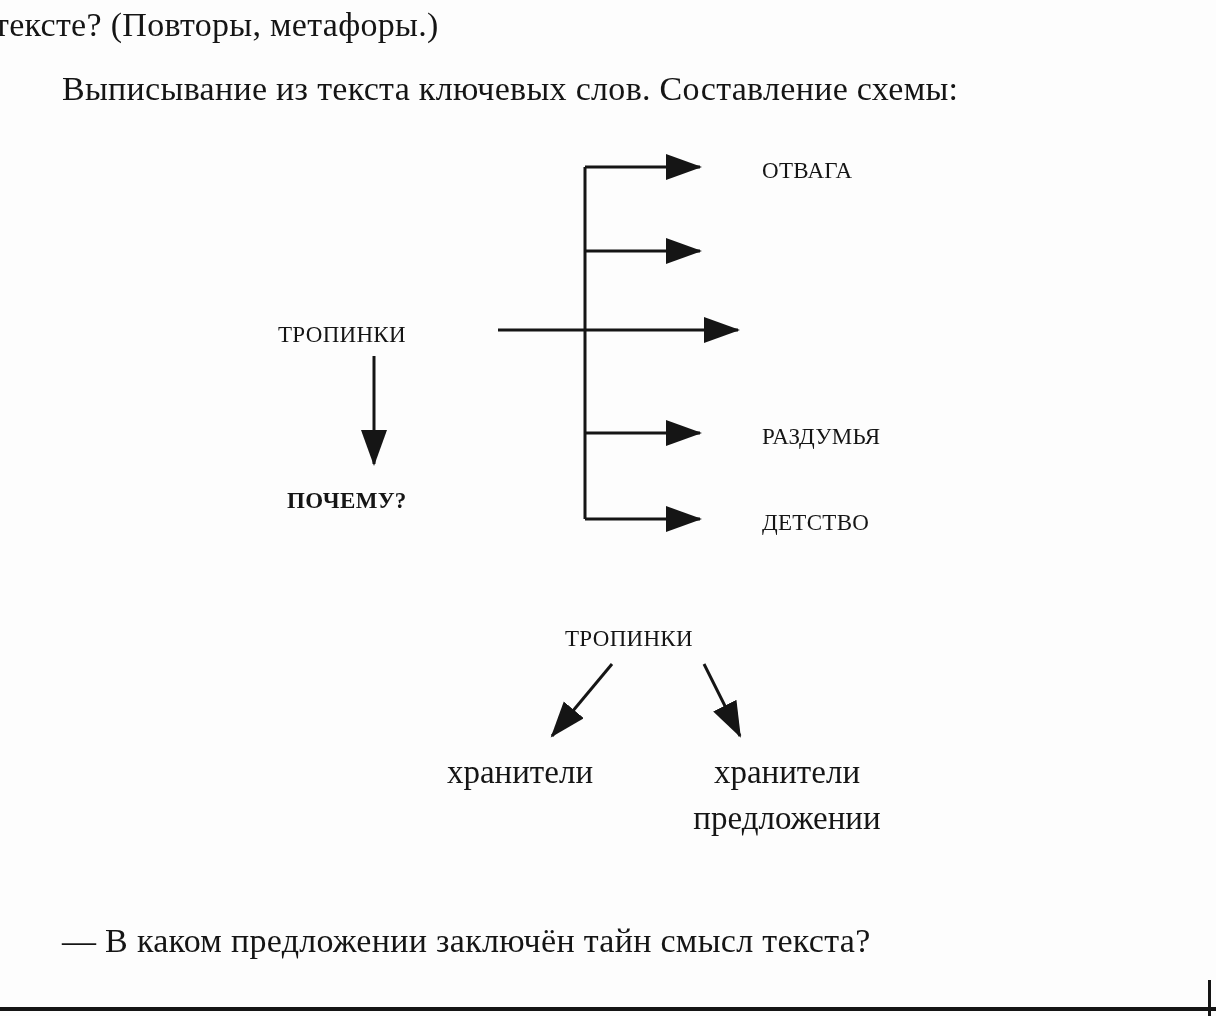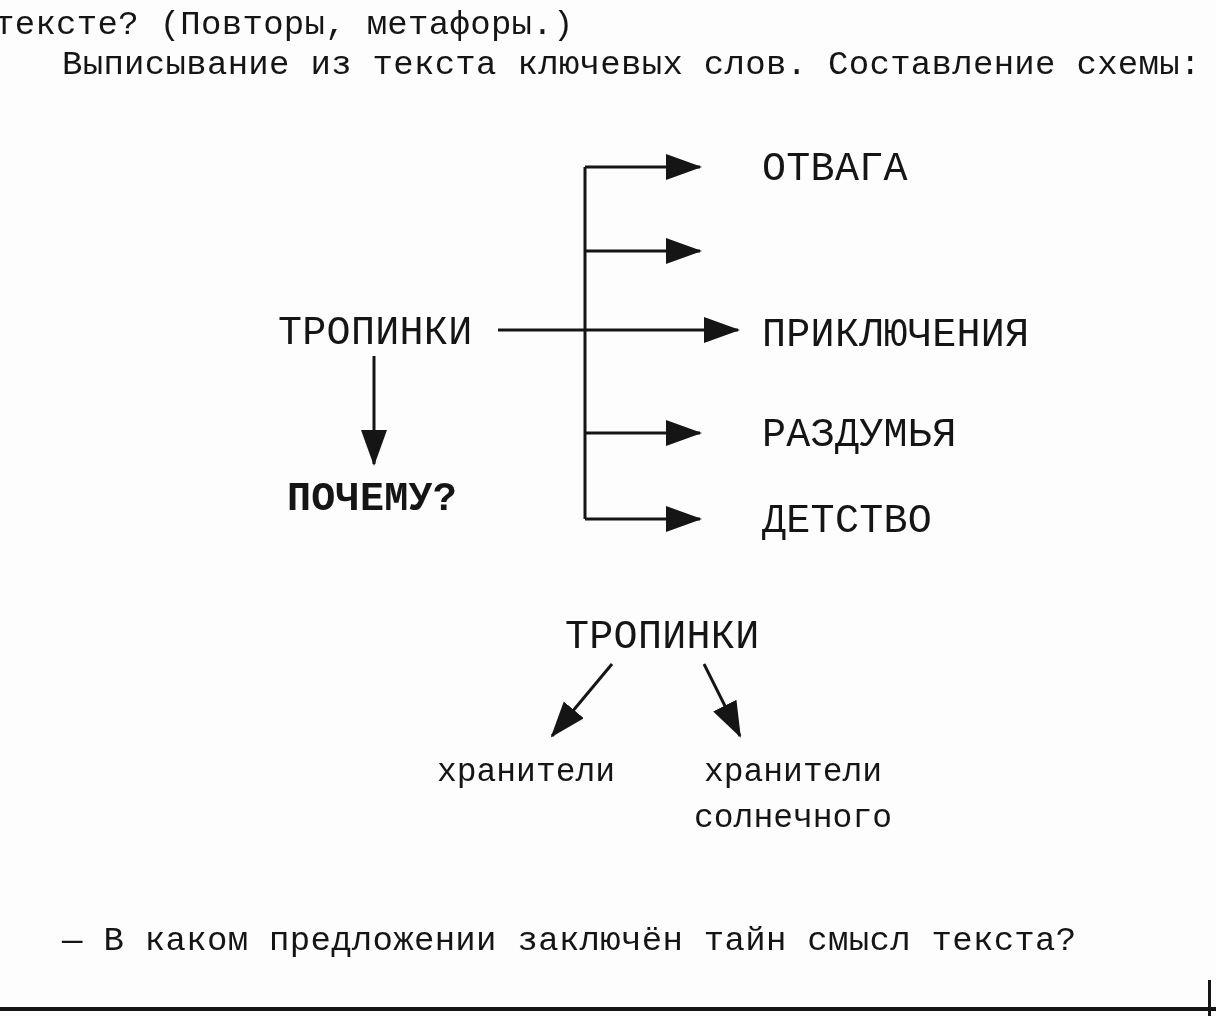"тексте? (Повторы, метафоры.)" .page { font-family: Liberation Mono, monospace -> Liberation Serif, serif }
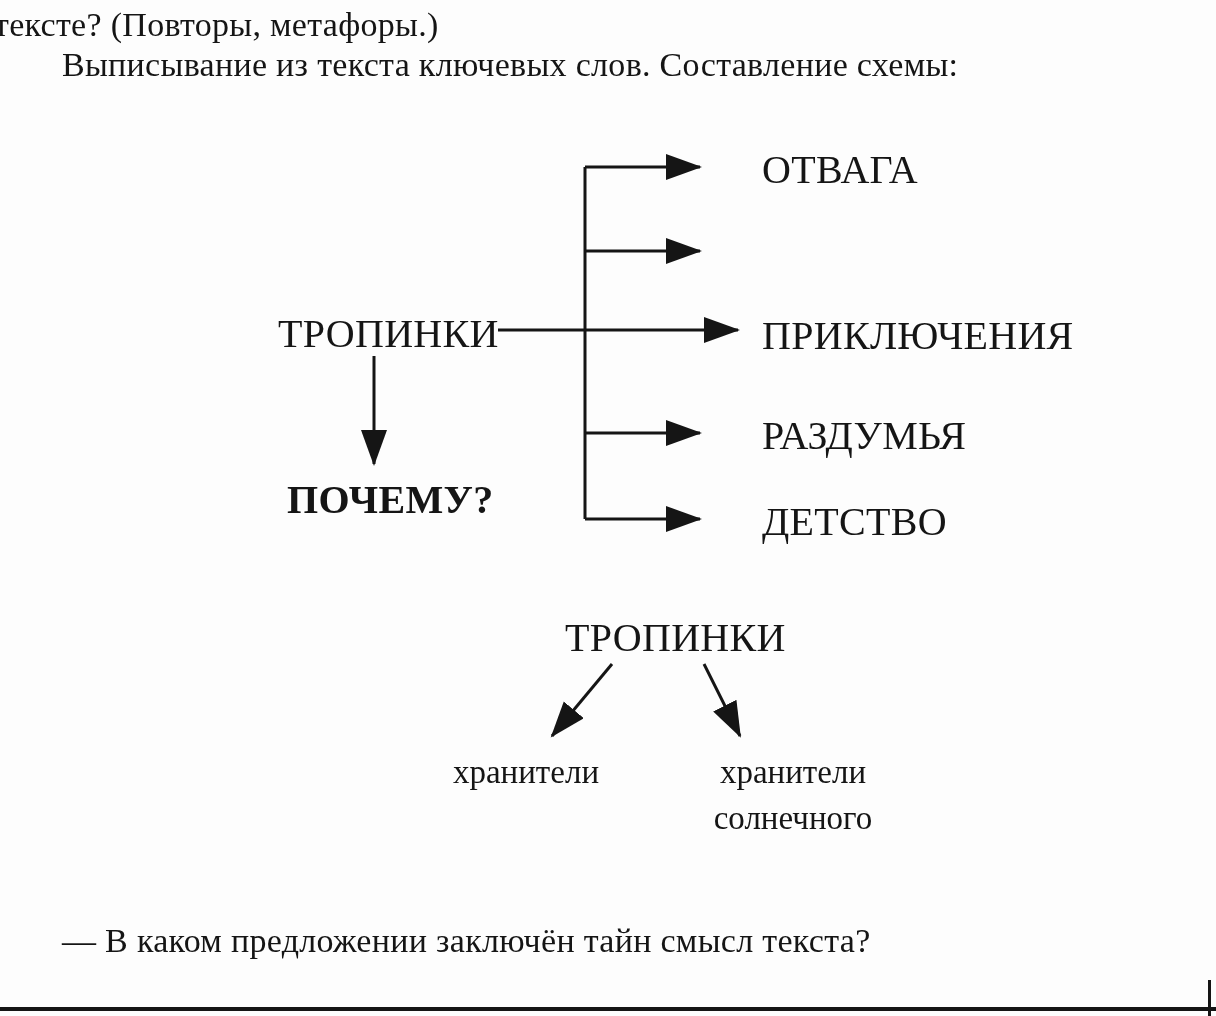"Выписывание из текста ключевых слов." div.txt { top: 48px -> 72px }
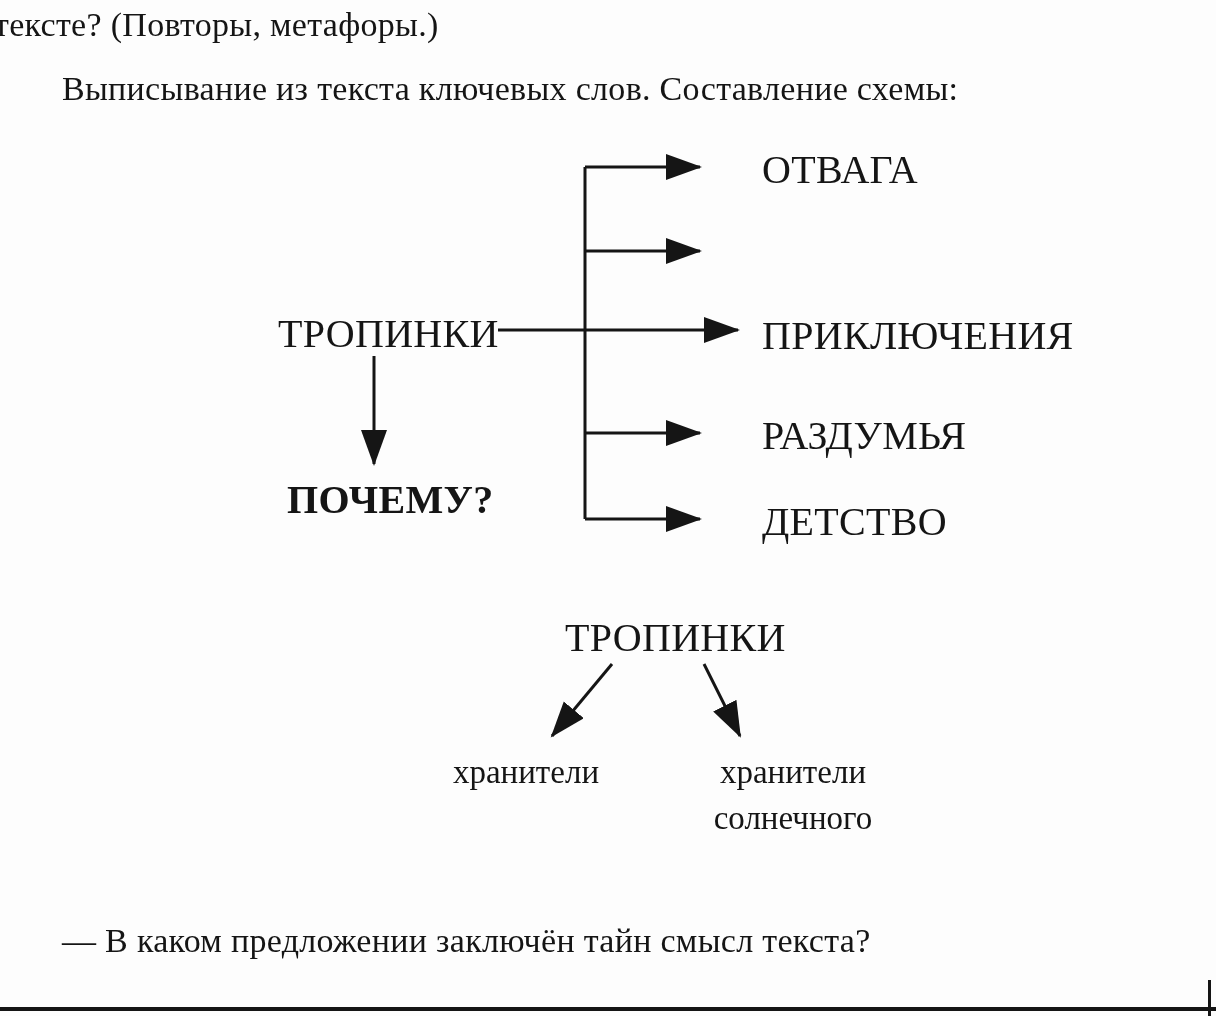"ОТВАГА" .label { font-size: 40px -> 23px; margin-top: none -> 9px }
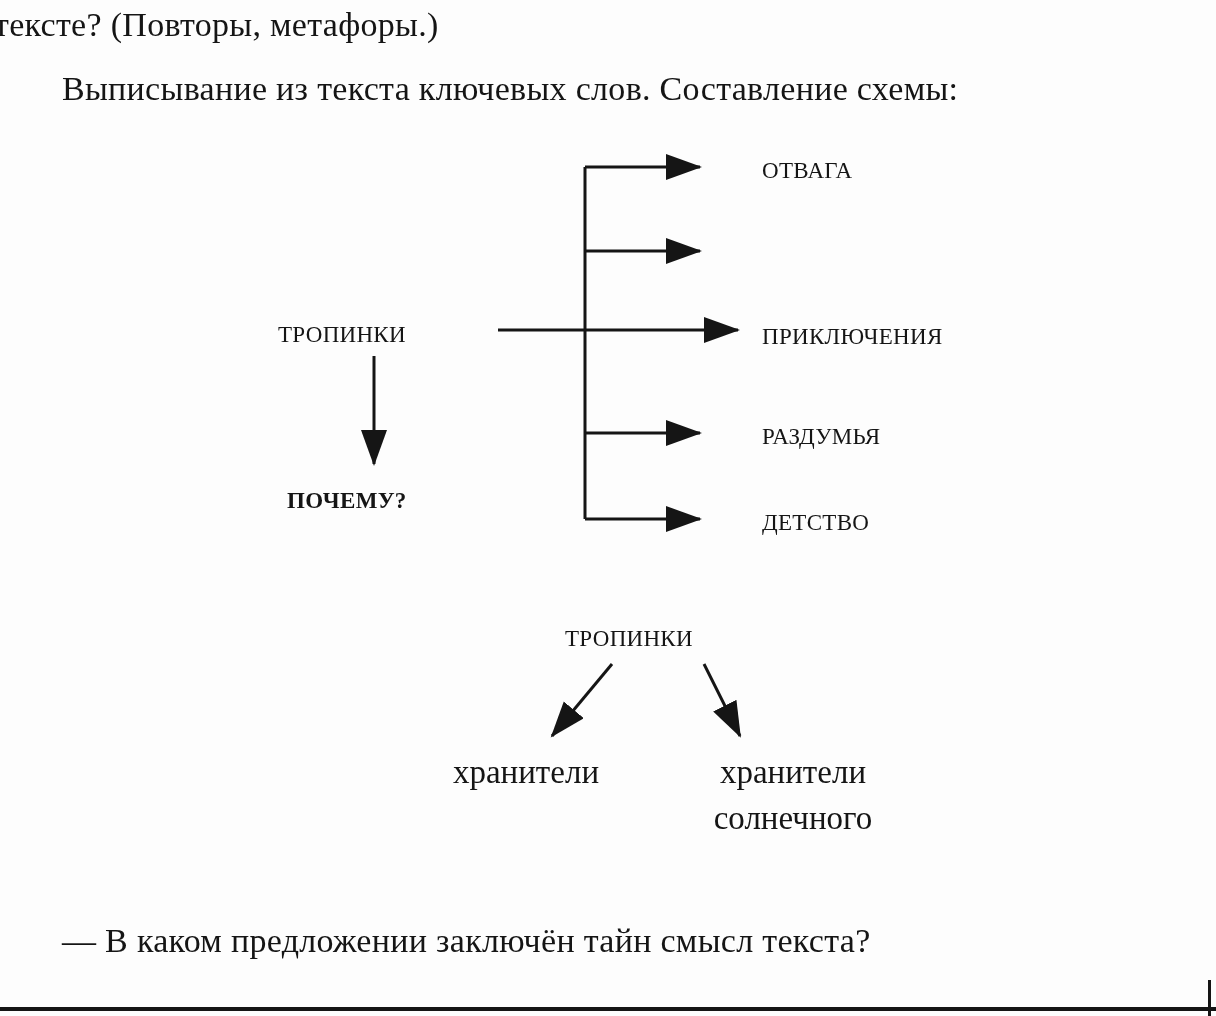"ПРИКЛЮЧЕНИЯ" div.txt { html: <div>ПРИКЛЮЧЕНИЯ</div> -> none }
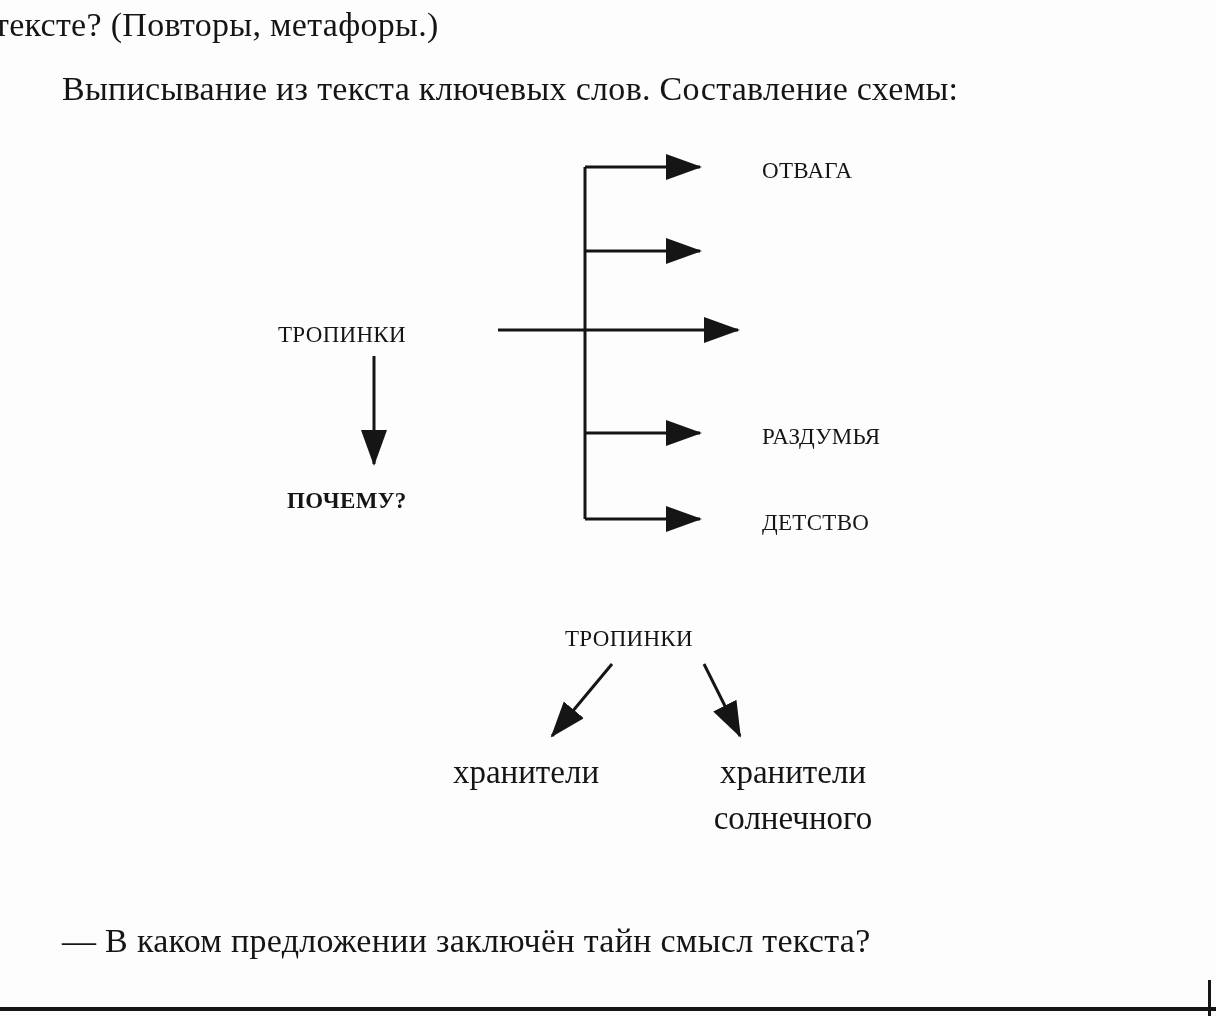"хранители" .lblblock { margin-left: 6px -> none }
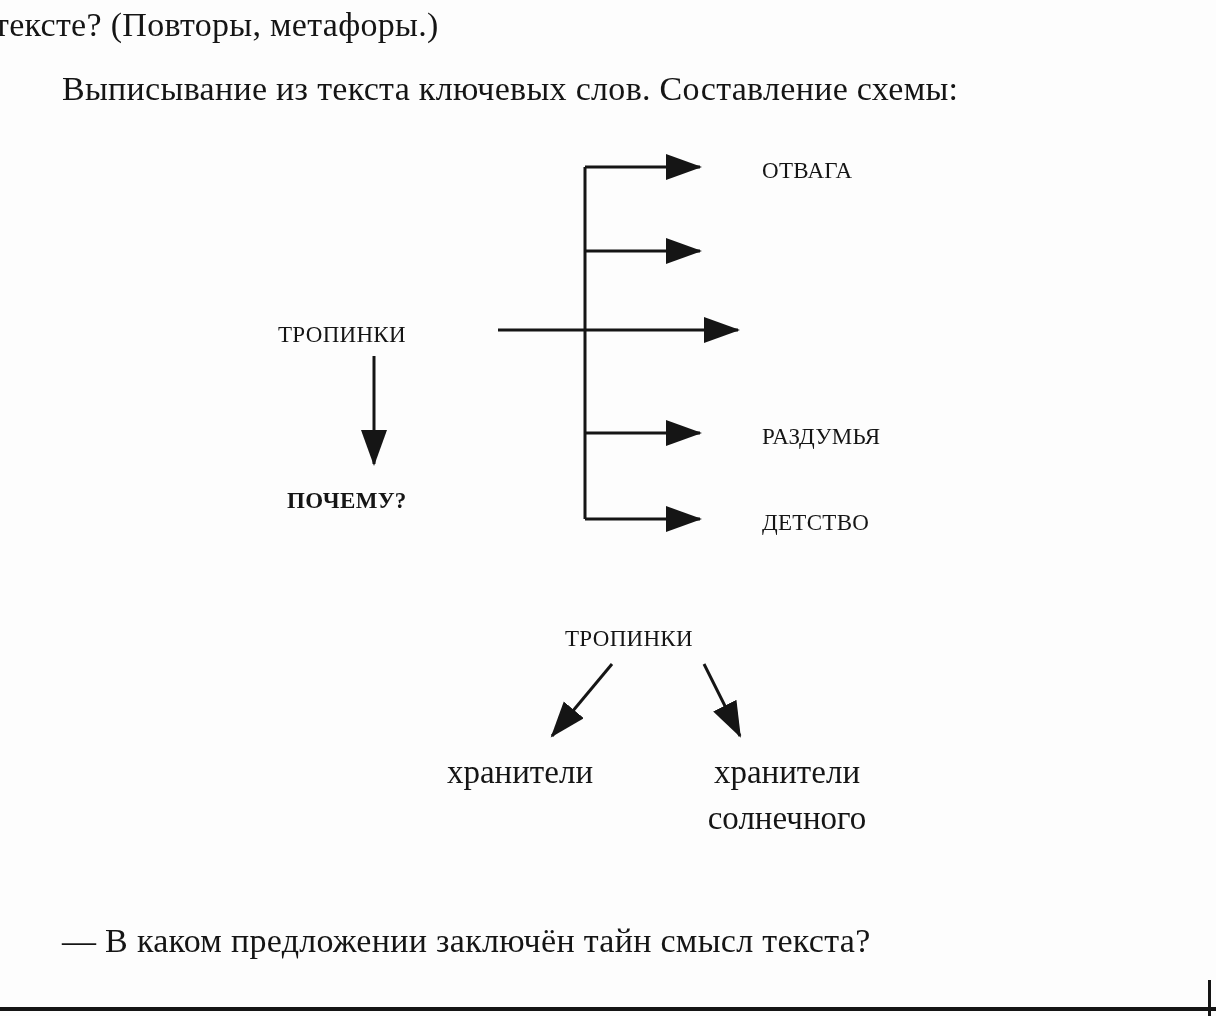"солнечного" div { text: солнечного -> предложении }
